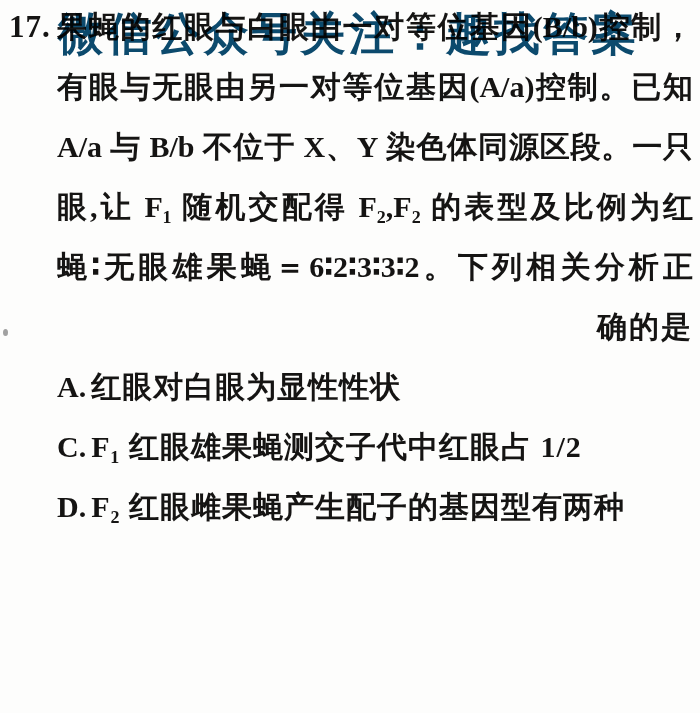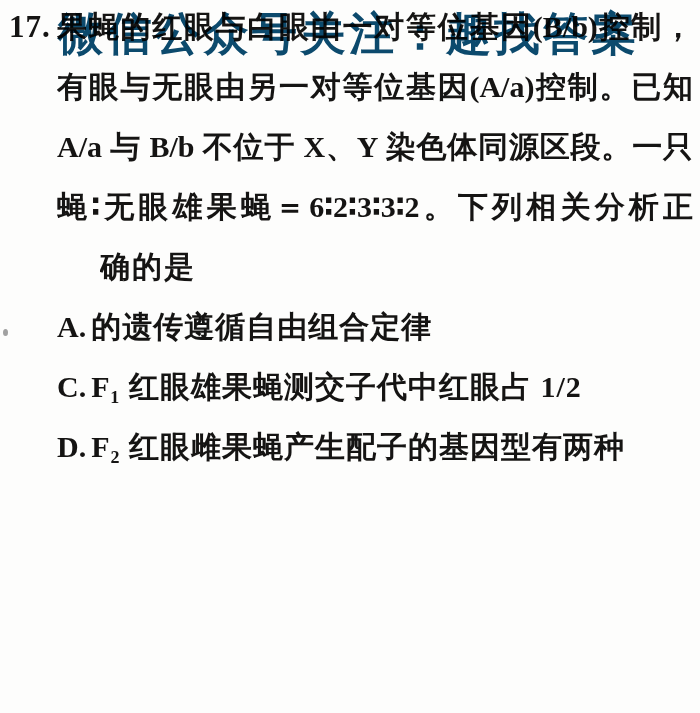"眼,让 F₁ 随机交配得 F₂,F₂ 的表型及比例为红" div.tline { html: none -> <div>眼,让 F₁ 随机交配得 F₂,F₂ 的表型及比例为红</div> }
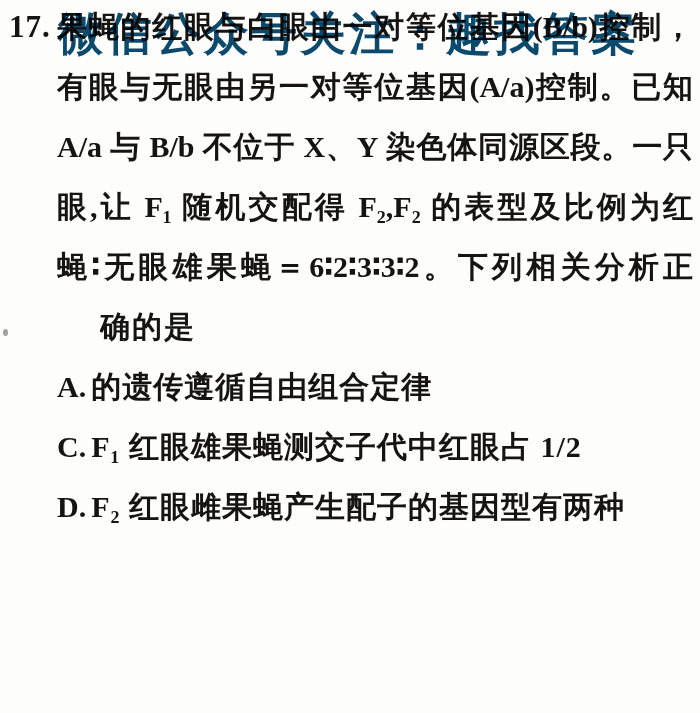"确的是" .tline.plain { text-align: left -> right }
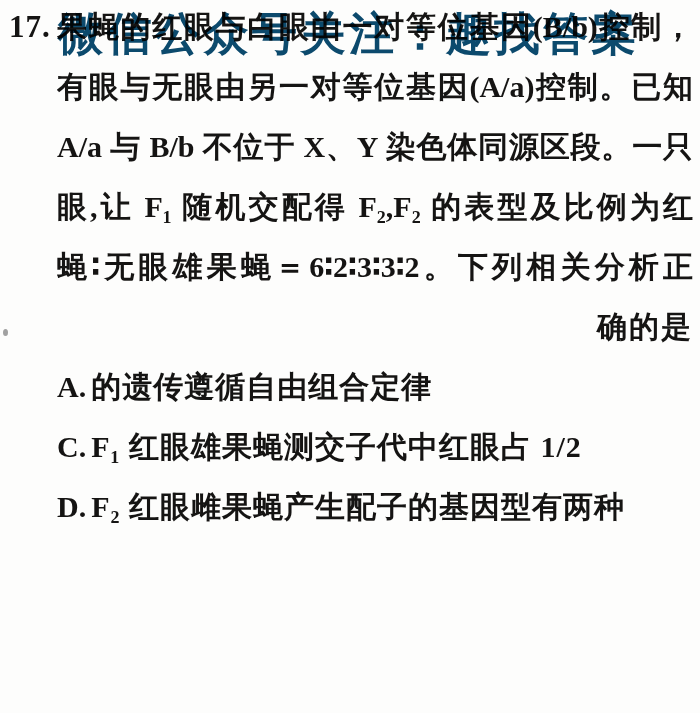"的遗传遵循自由组合定律" span { text: 的遗传遵循自由组合定律 -> 红眼对白眼为显性性状 }
